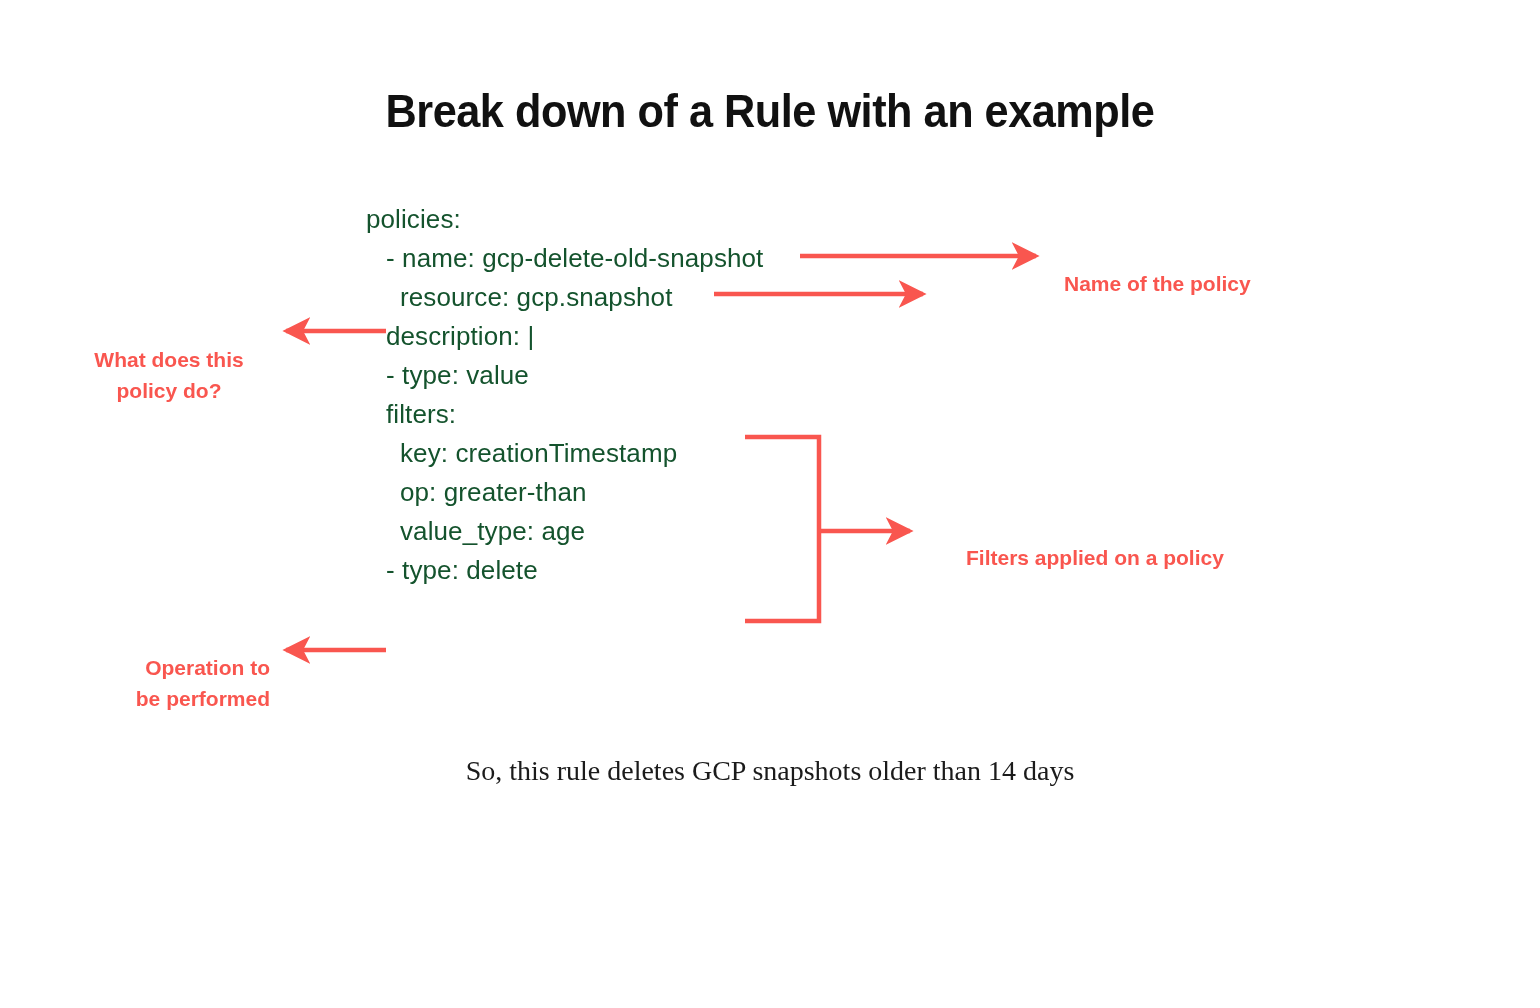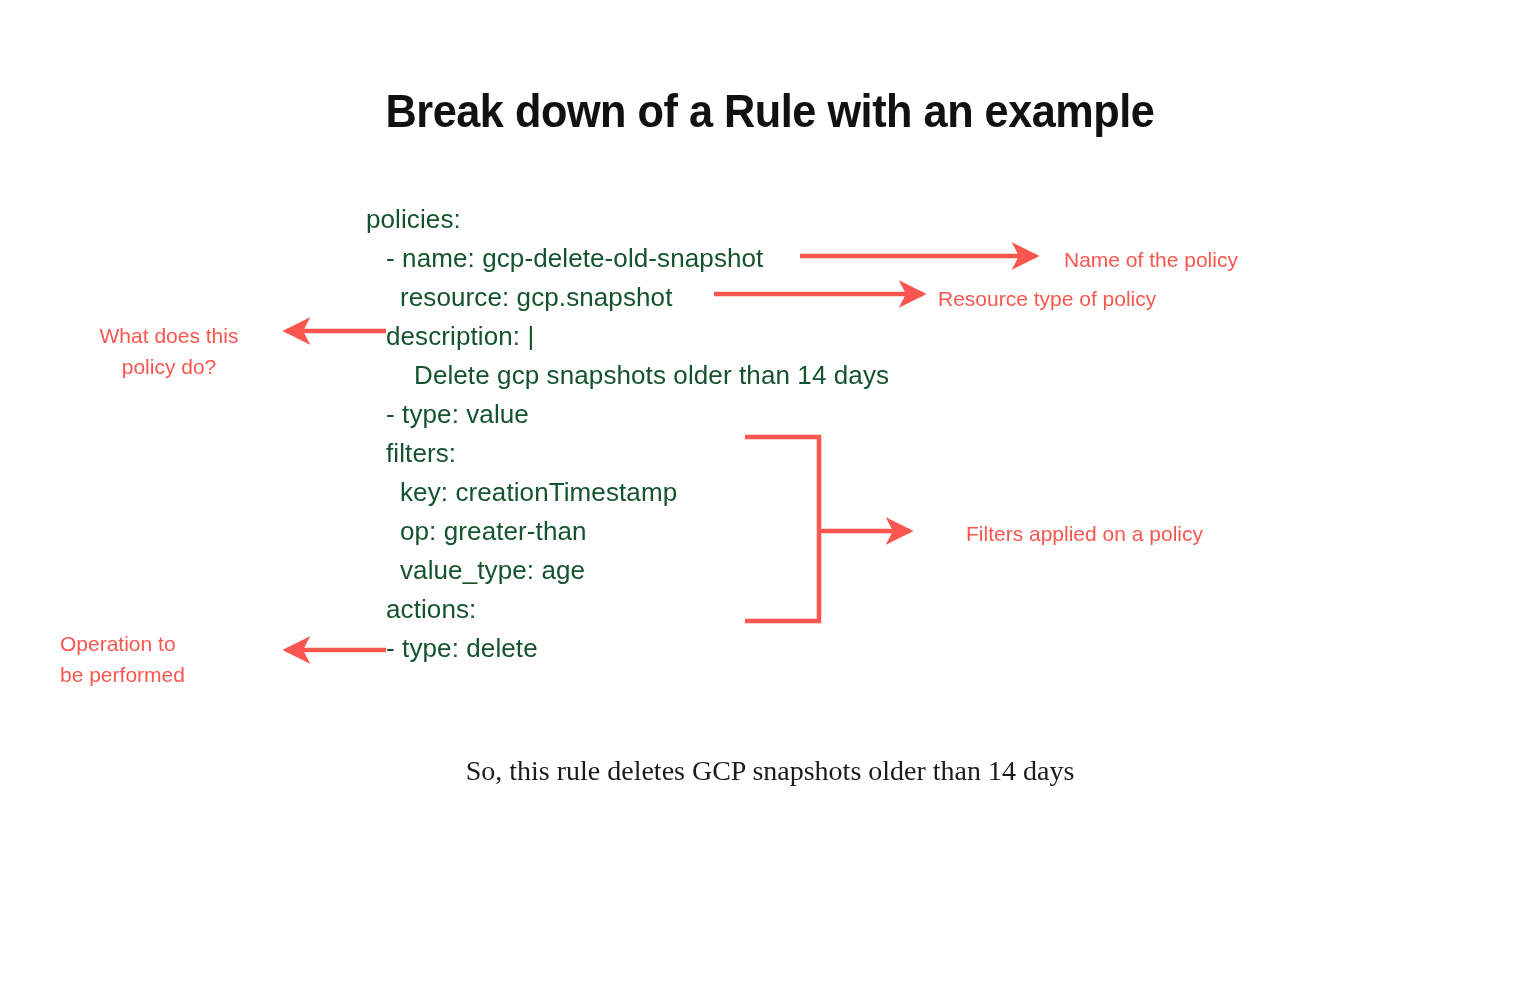"Name of the policy" .annot { font-weight: 400 -> 700; margin-top: none -> 24px }
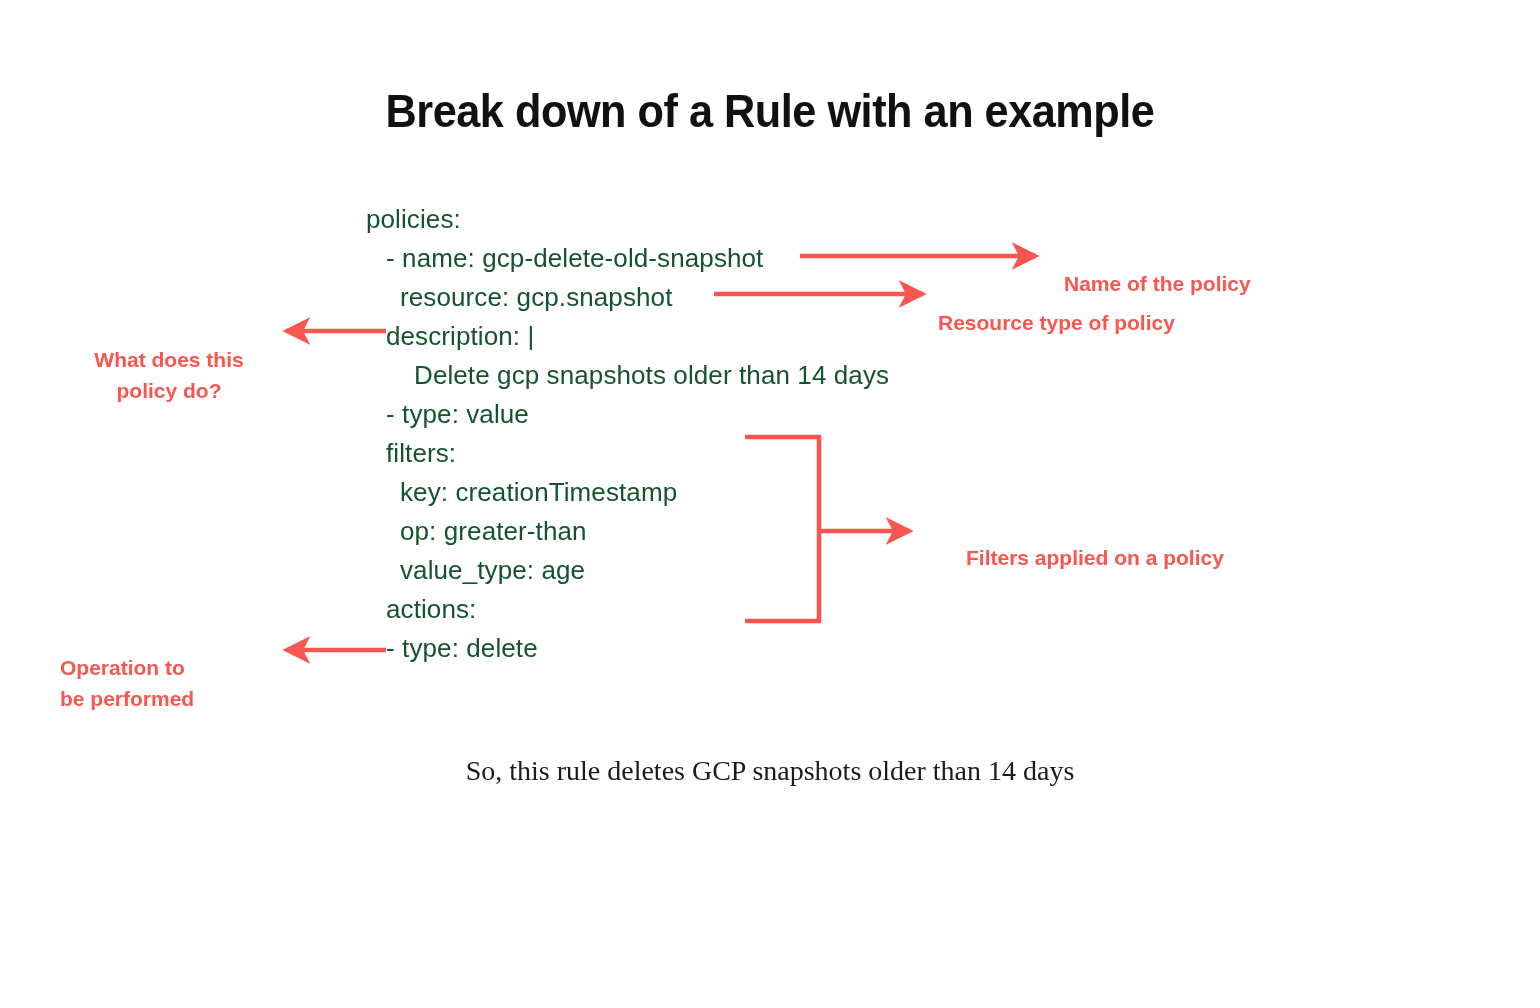"Resource type of policy" div.annot { html: <div>Resource type of policy</div> -> none }
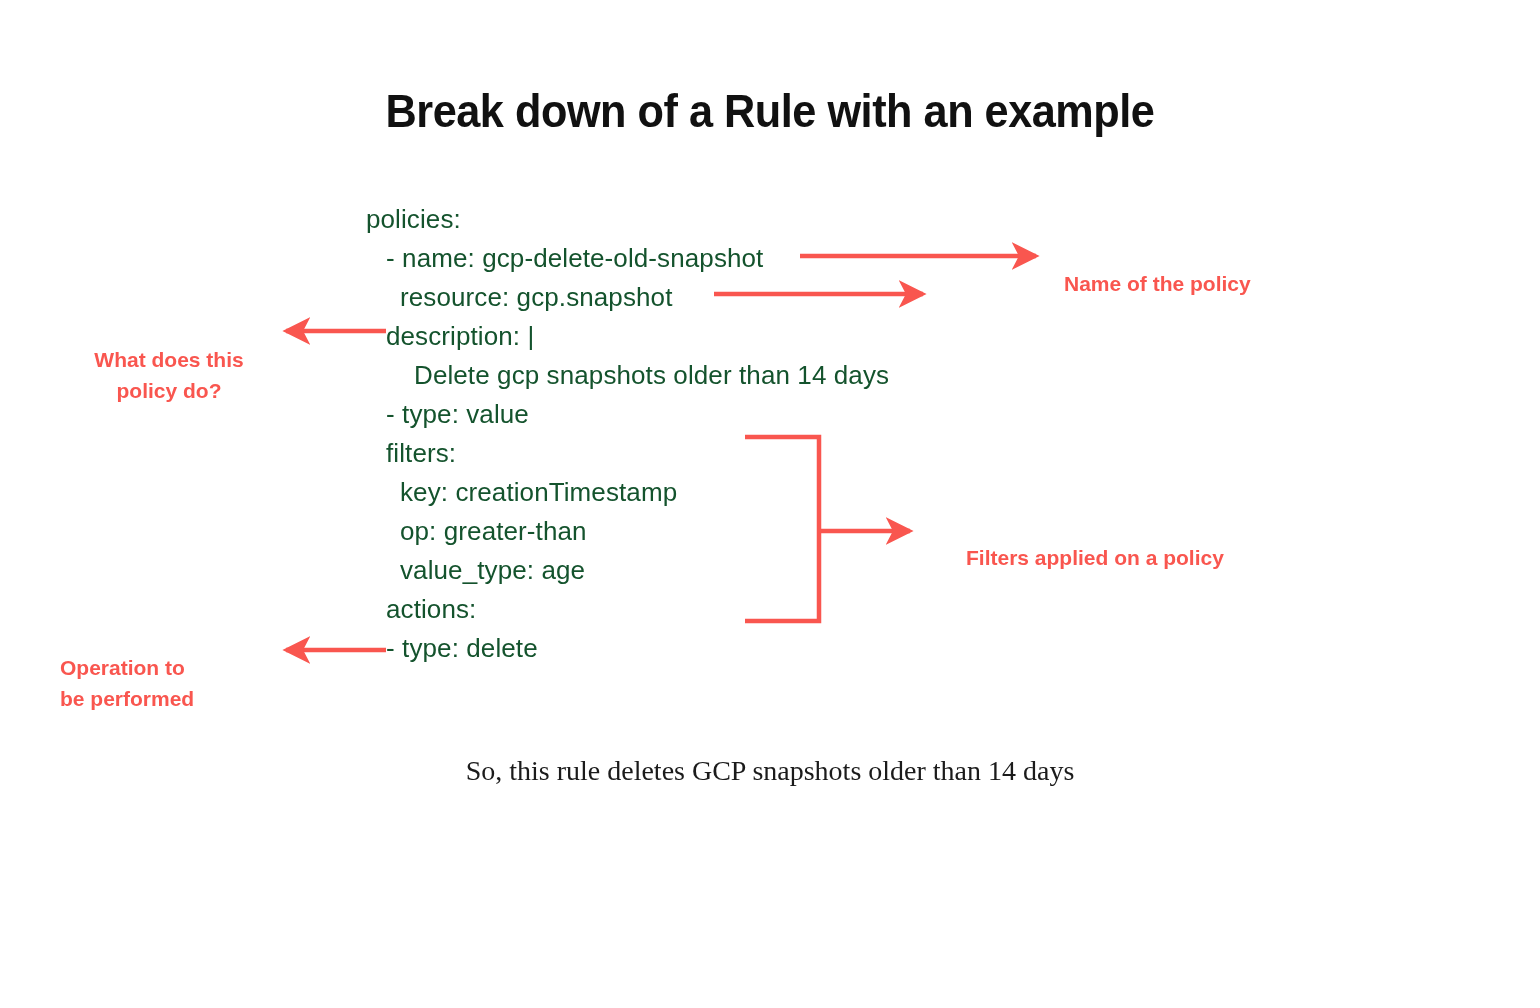"Delete gcp snapshots older than" div.yaml-line { html: <div>Delete gcp snapshots older than 14 days</div> -> none }
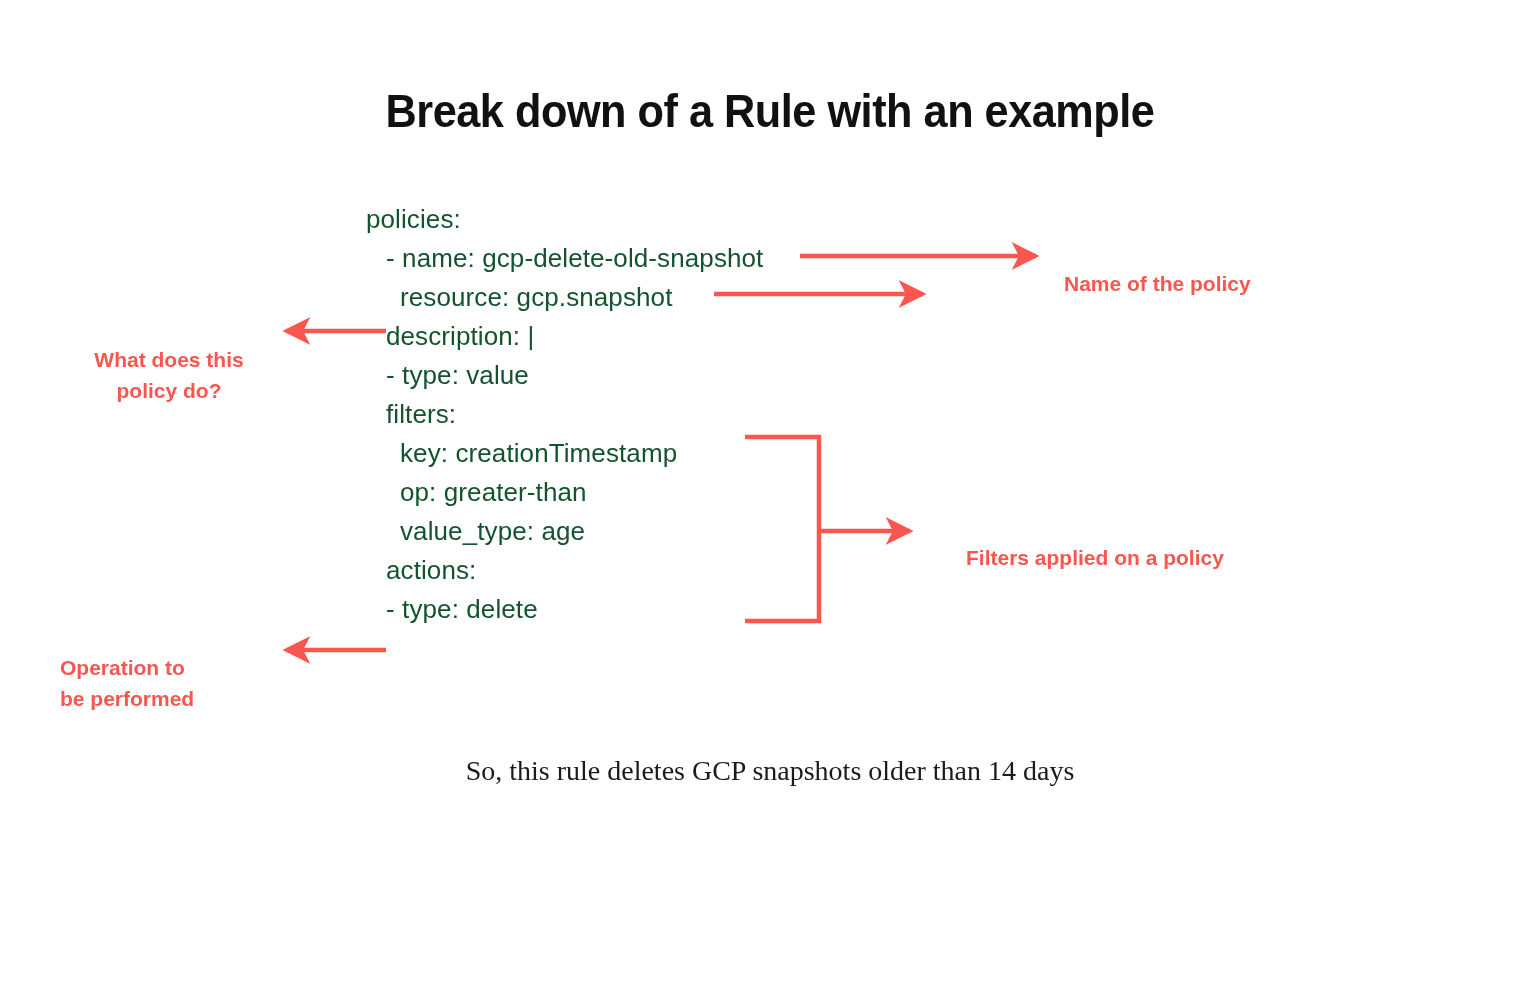"actions:" div.yaml-line { html: <div>actions:</div> -> none }
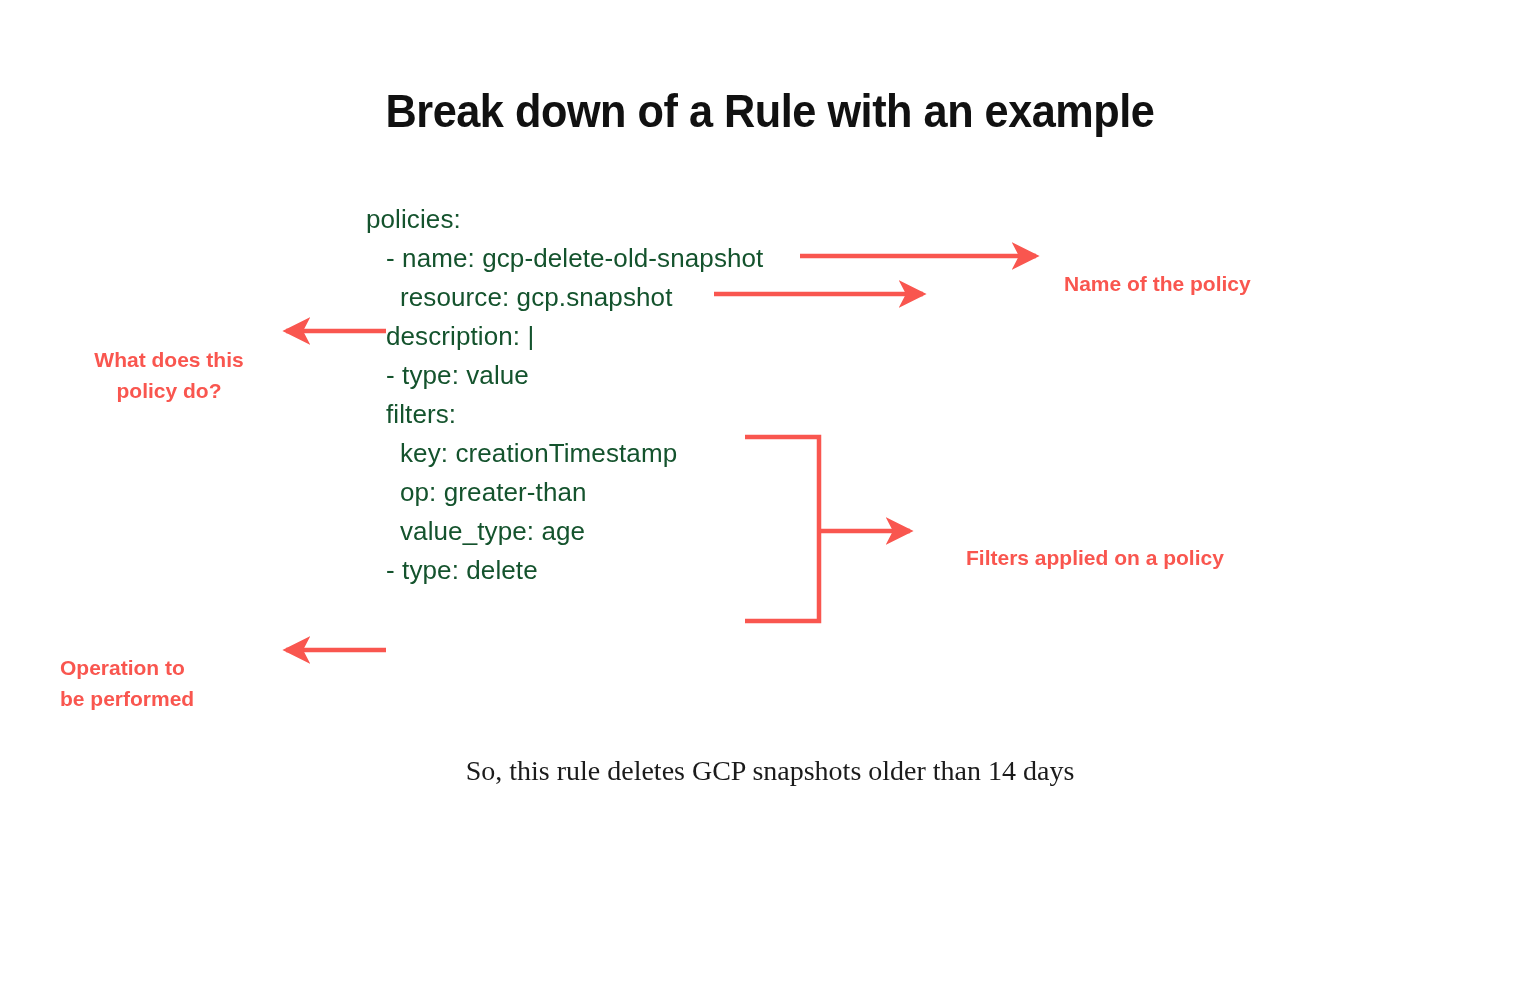"Operation to" #label-actions { left: 60px -> 52px; text-align: left -> right }
